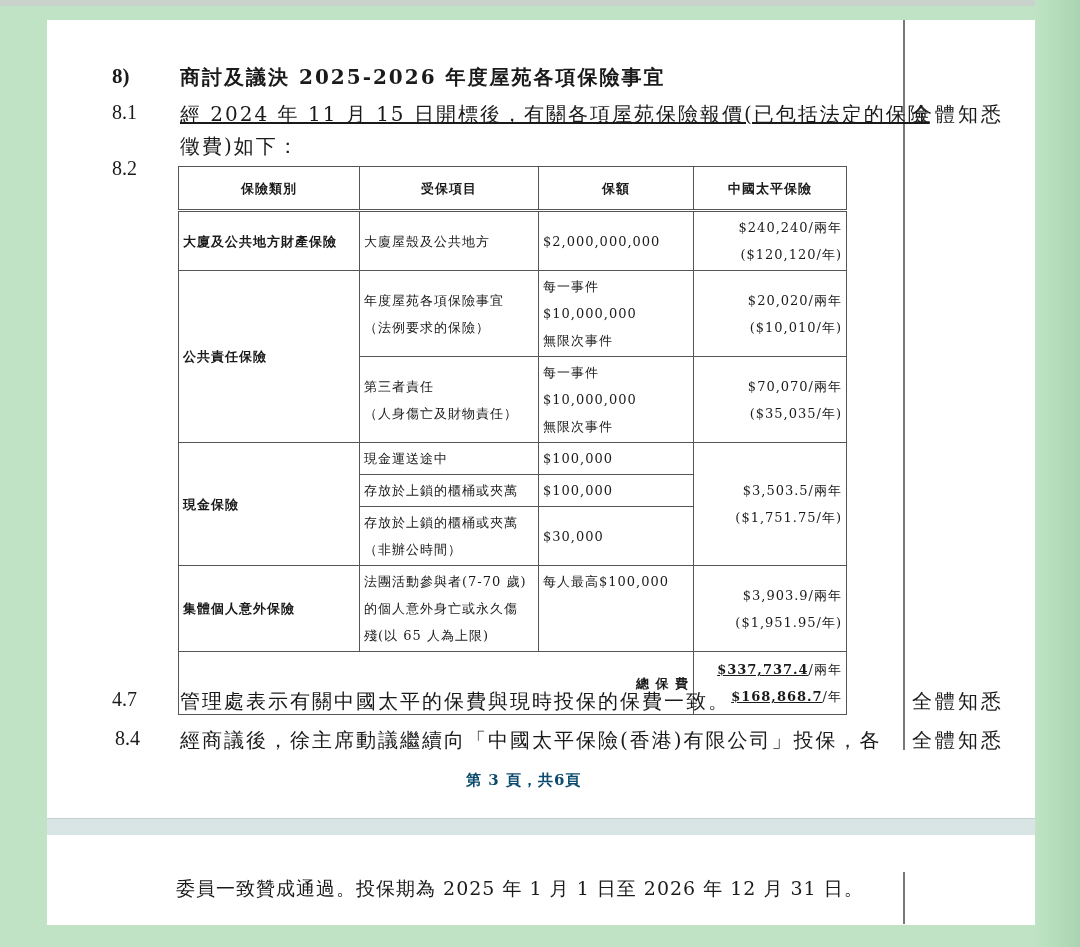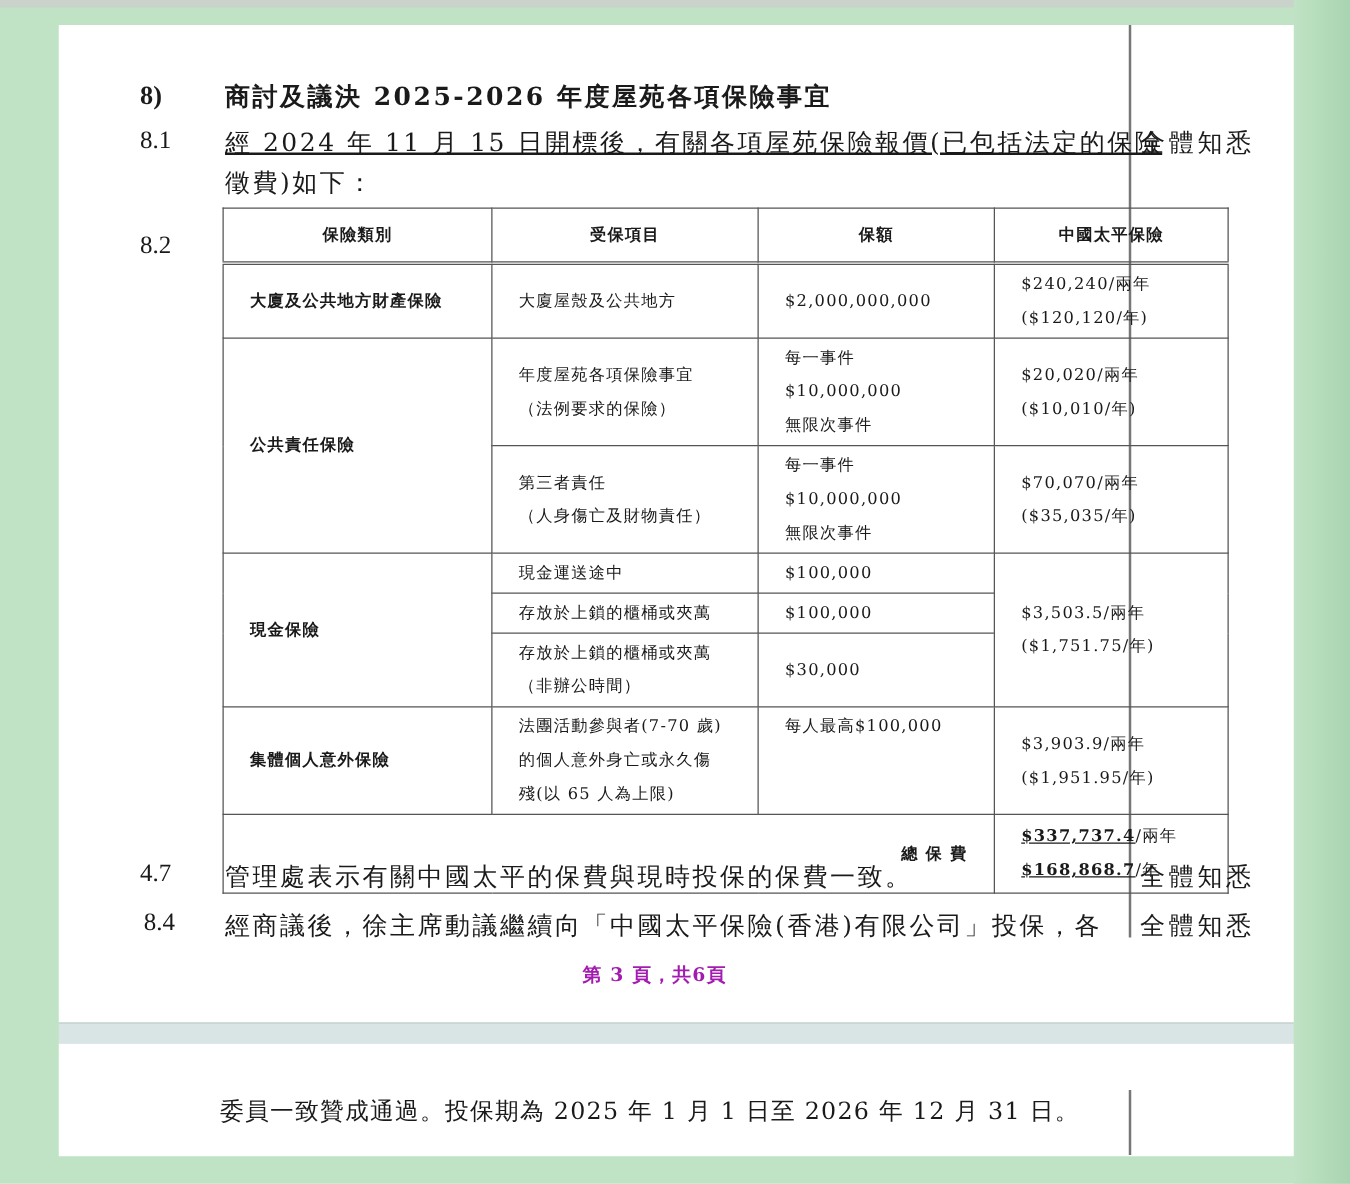"8.2" div.num { top: 185px -> 157px }
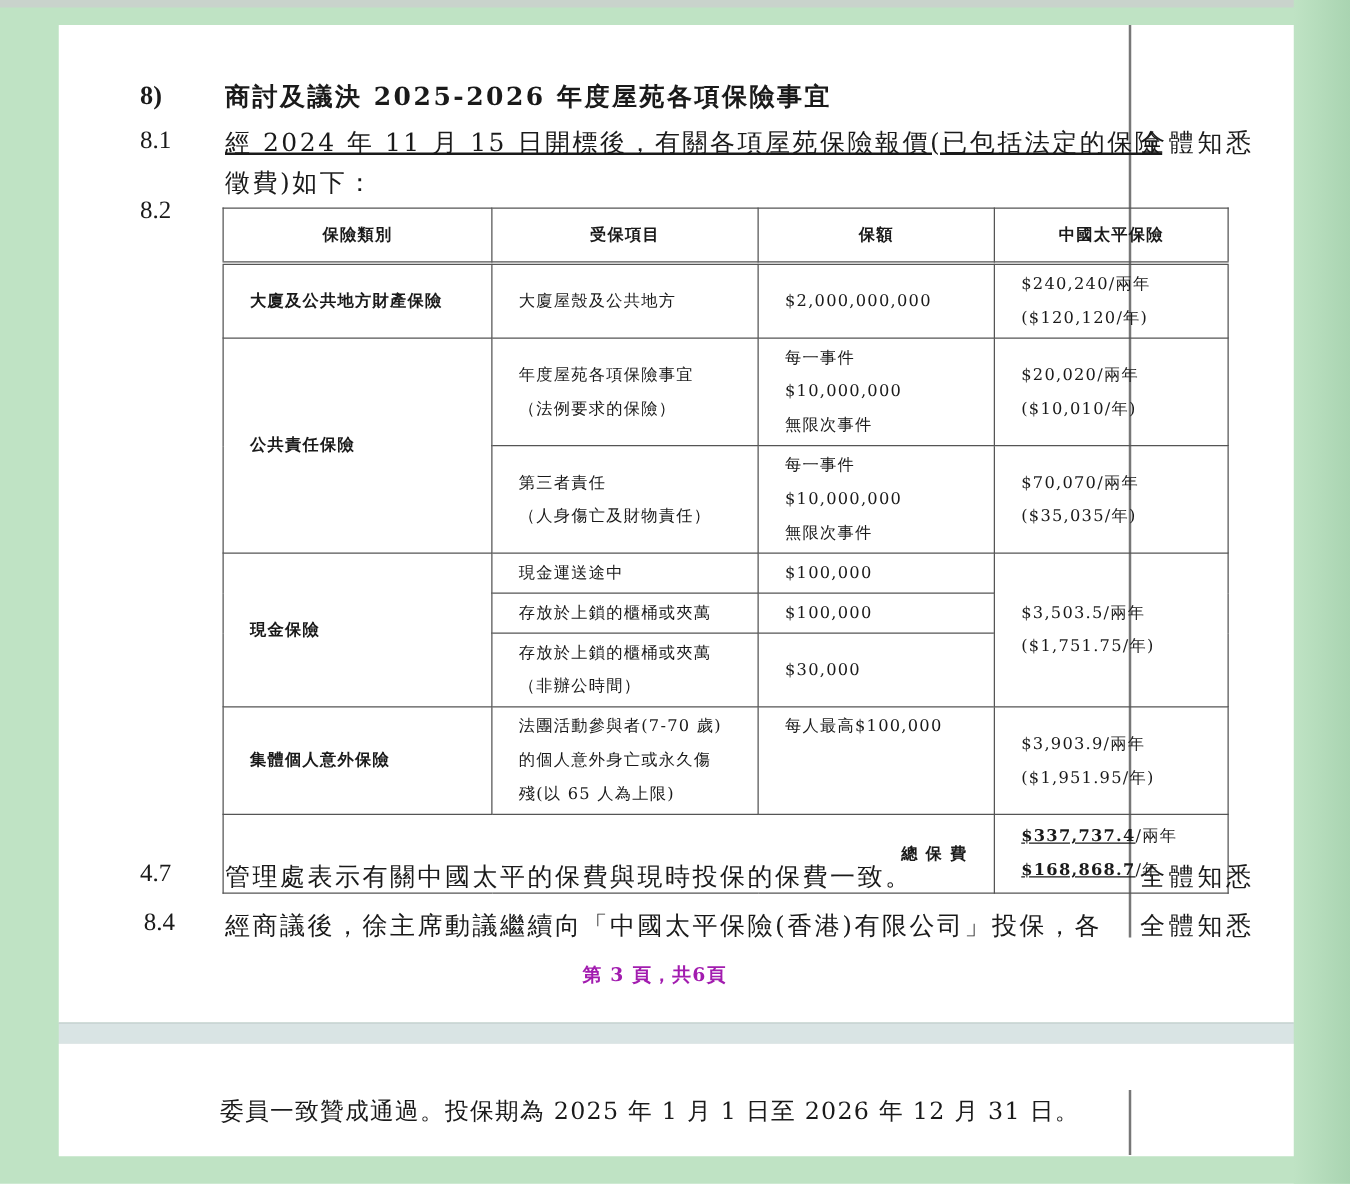"保險類別" table.ins td, table.ins th { padding: 2px 21px -> 2px 4px }
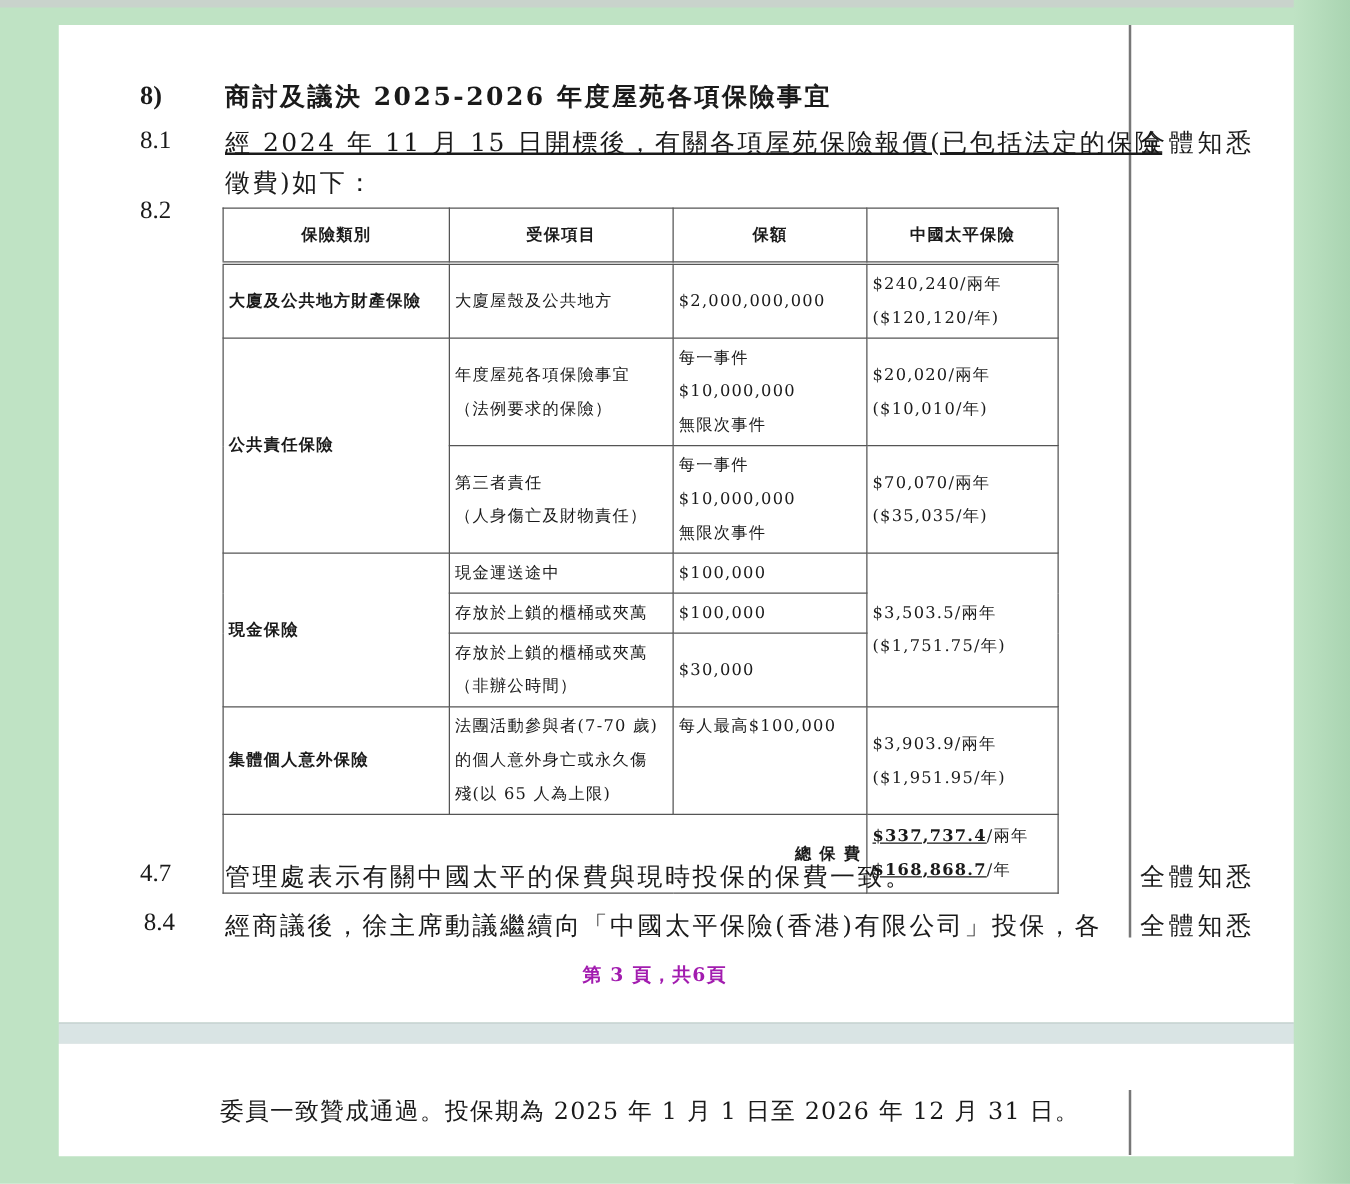"$240,240/兩年" .c4 { text-align: left -> right }
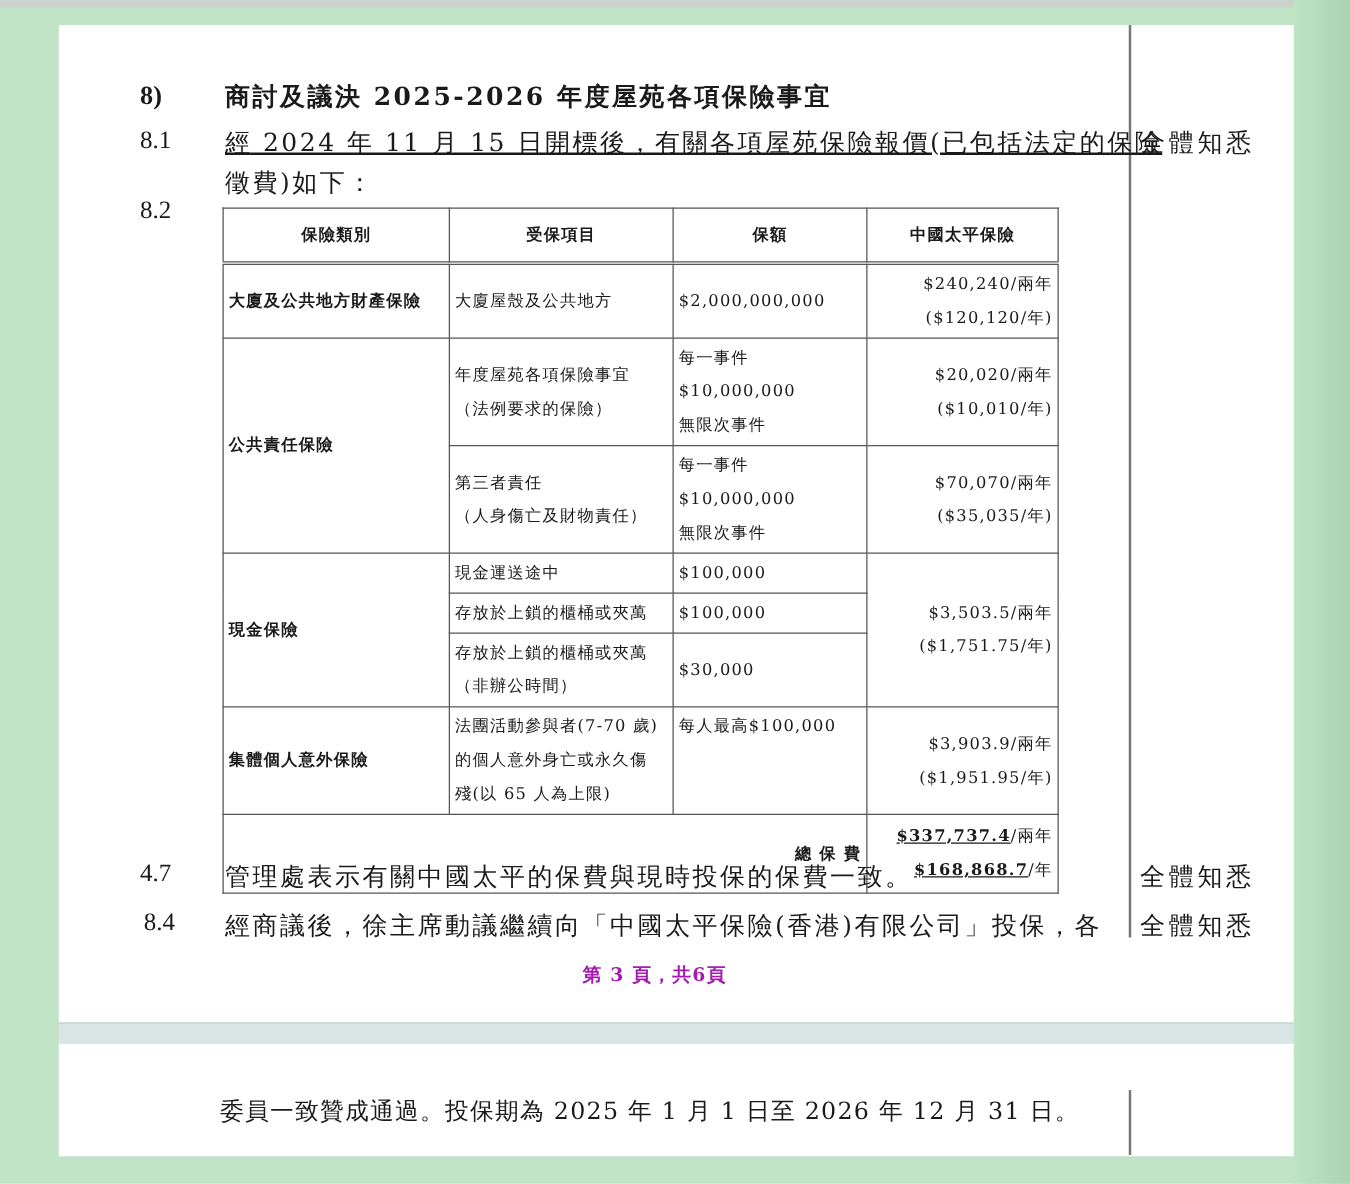"第 3 頁，共6頁" .footer { color: #a21caf -> #0c4a6e }
